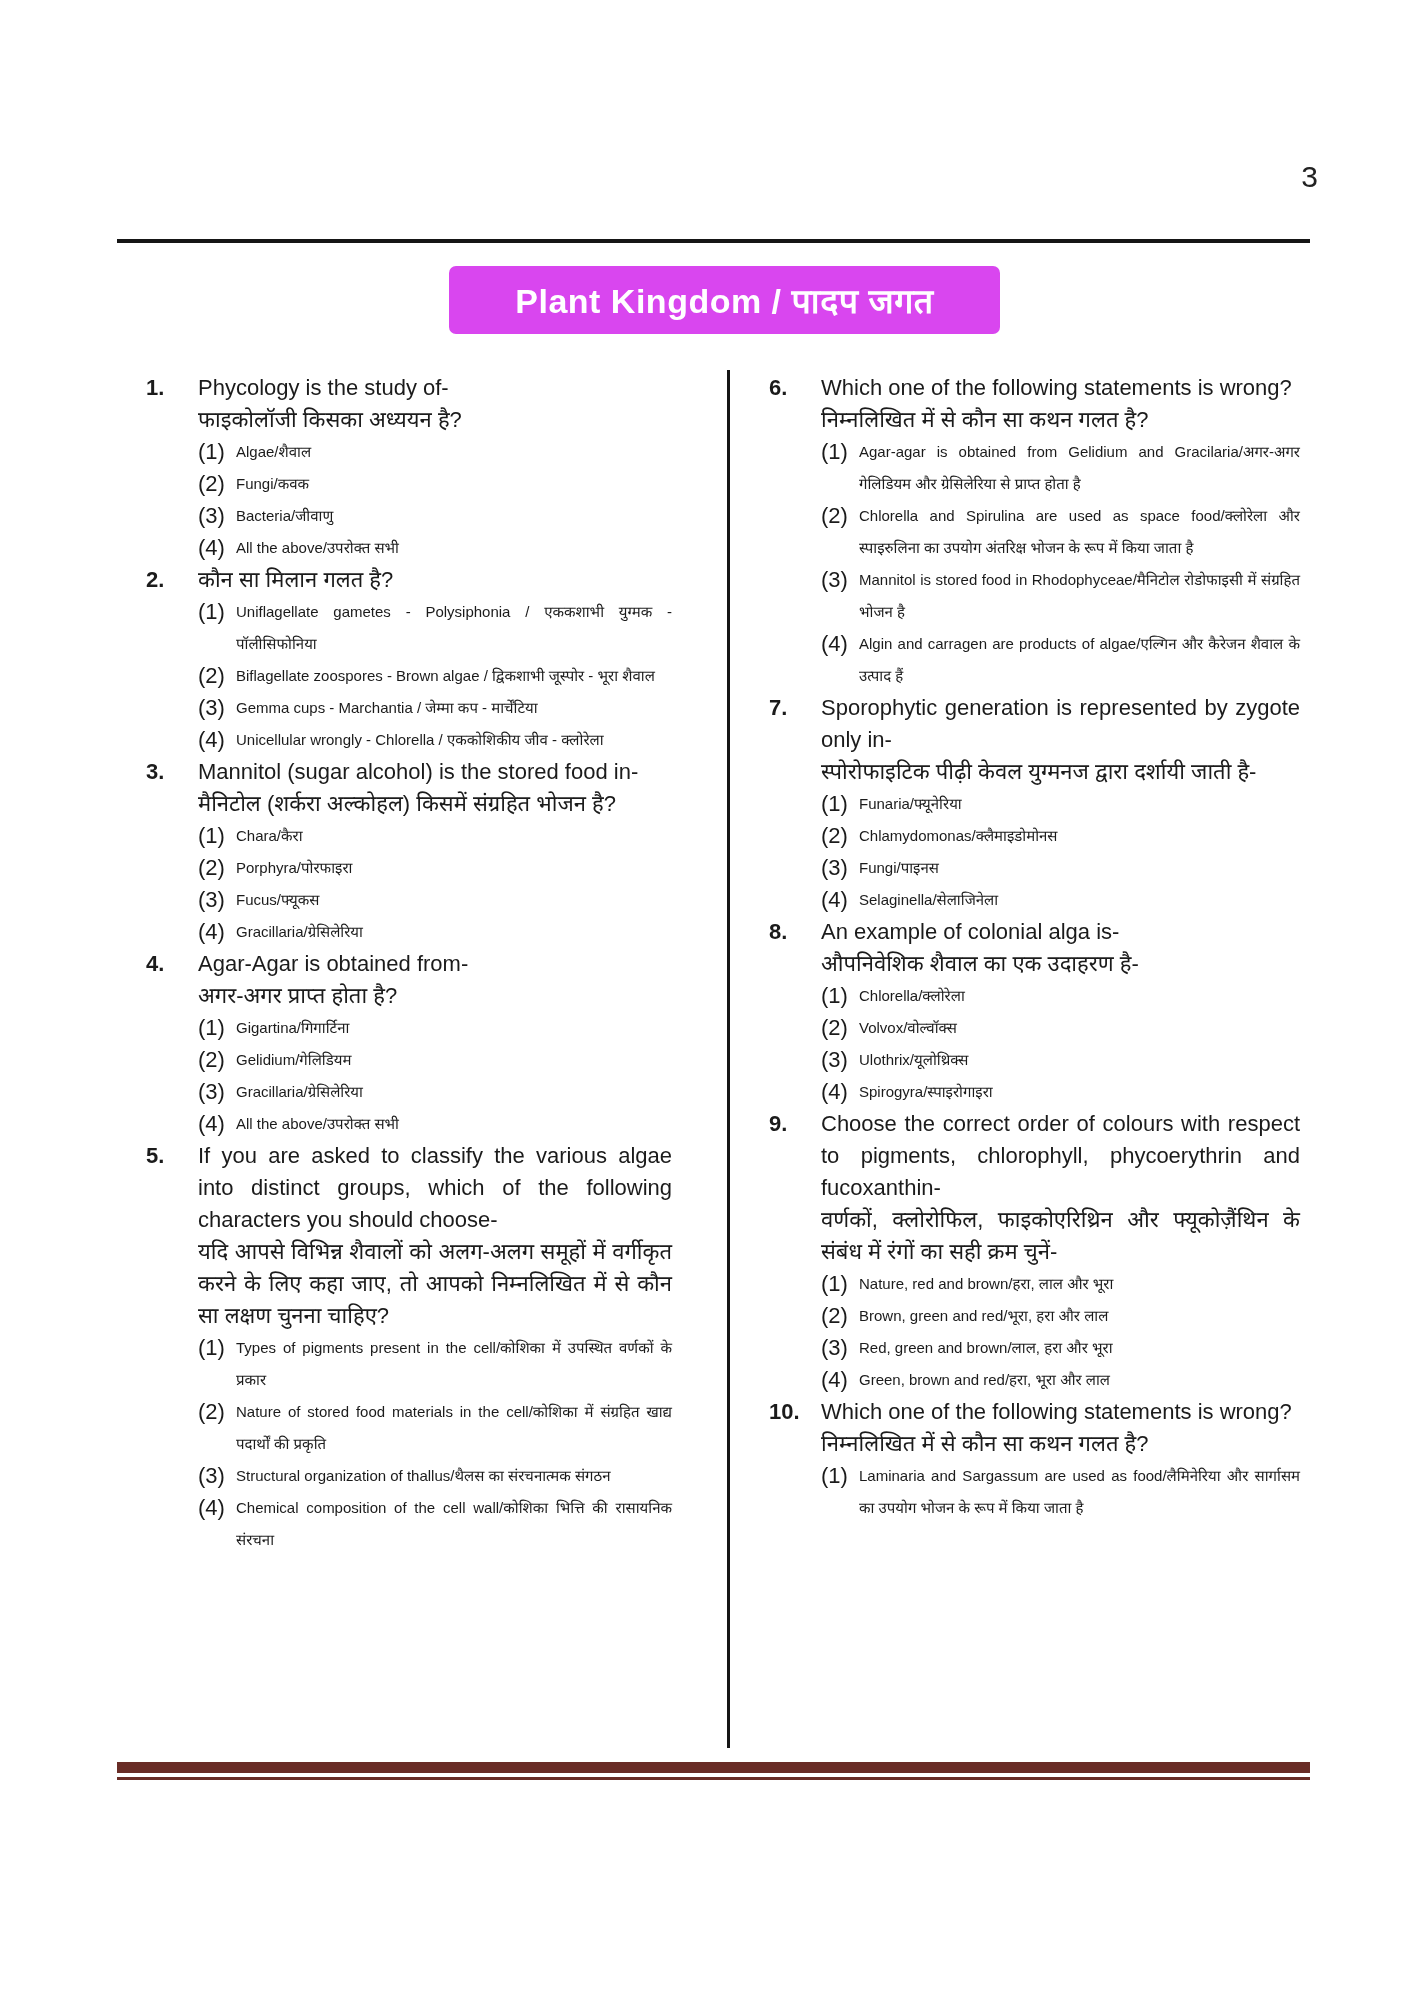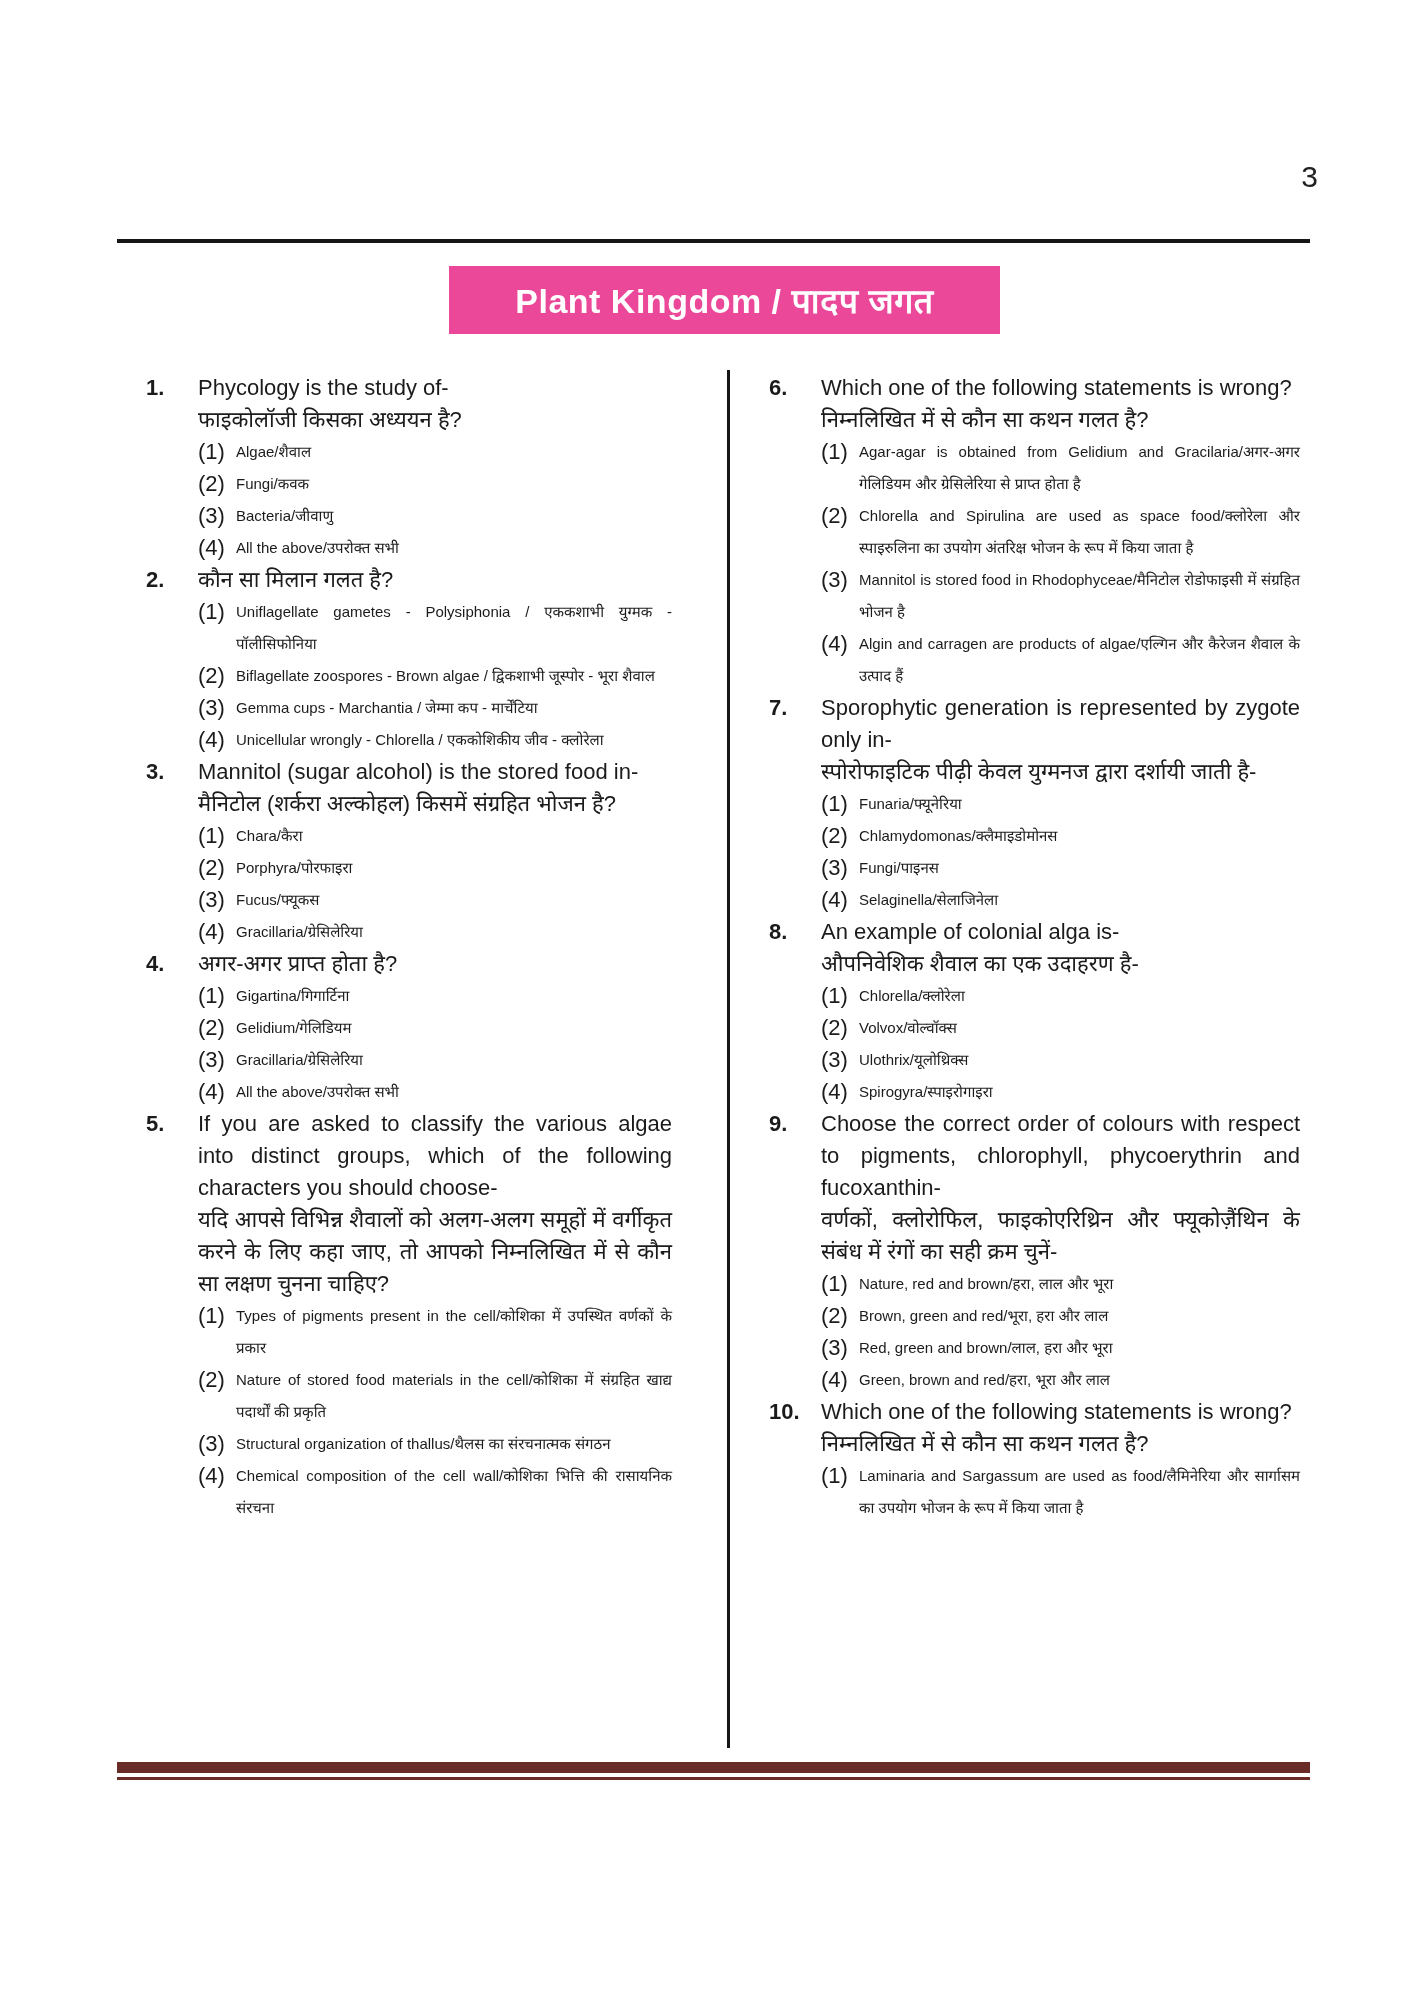"Plant Kingdom / पादप जगत" .banner { background: #ec4899 -> #d946ef; border-radius: none -> 7px }
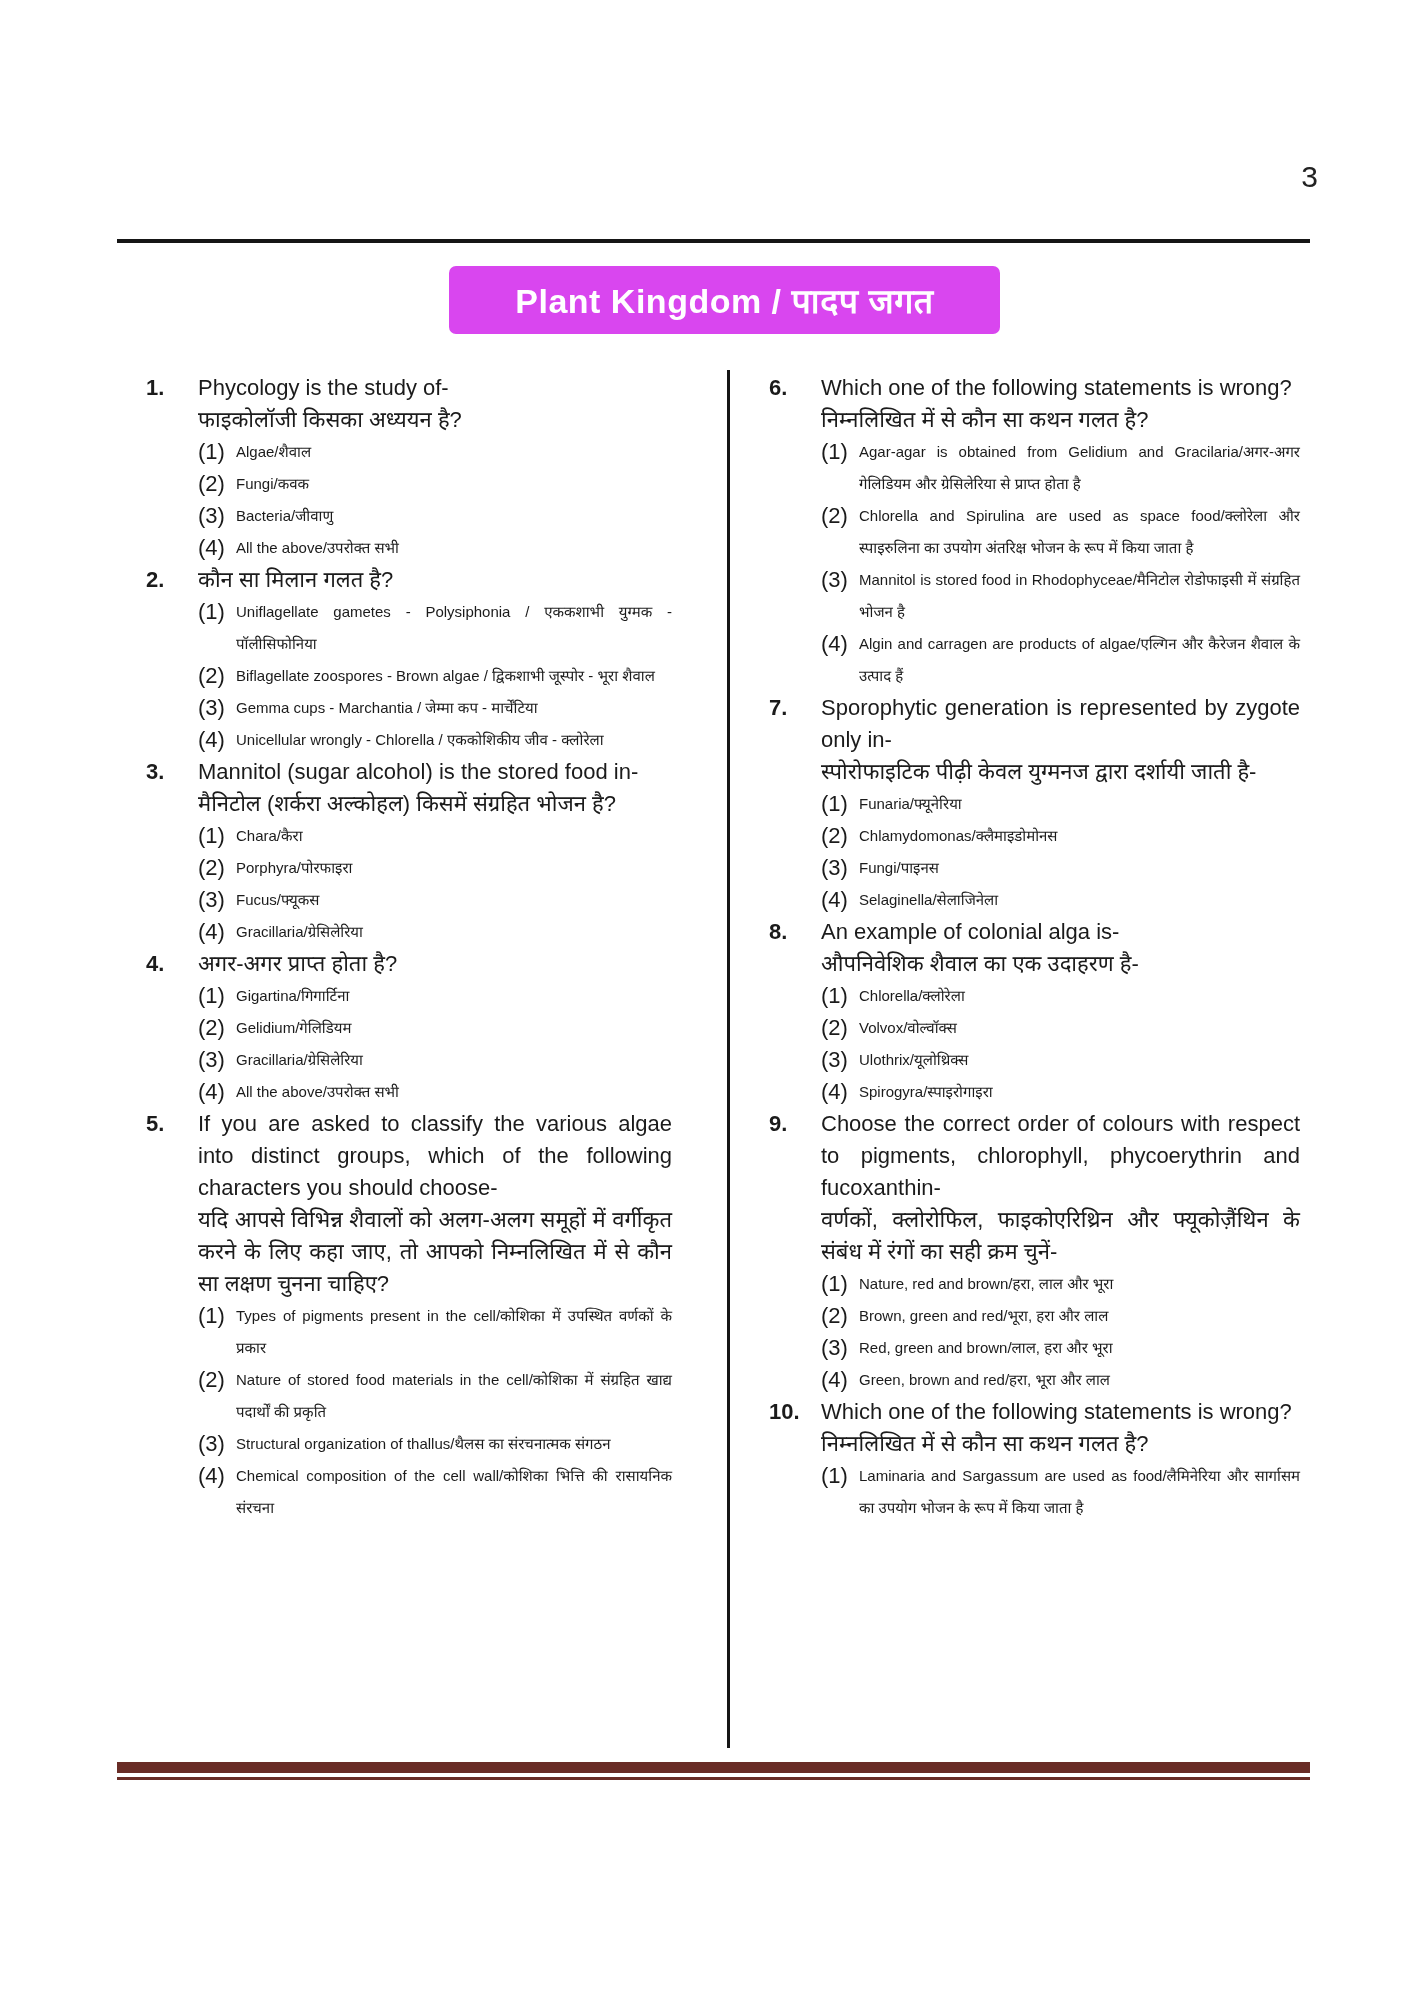"Agar-Agar is obtained from-" div.q-en { html: none -> <div>Agar-Agar is obtained from-</div> }
